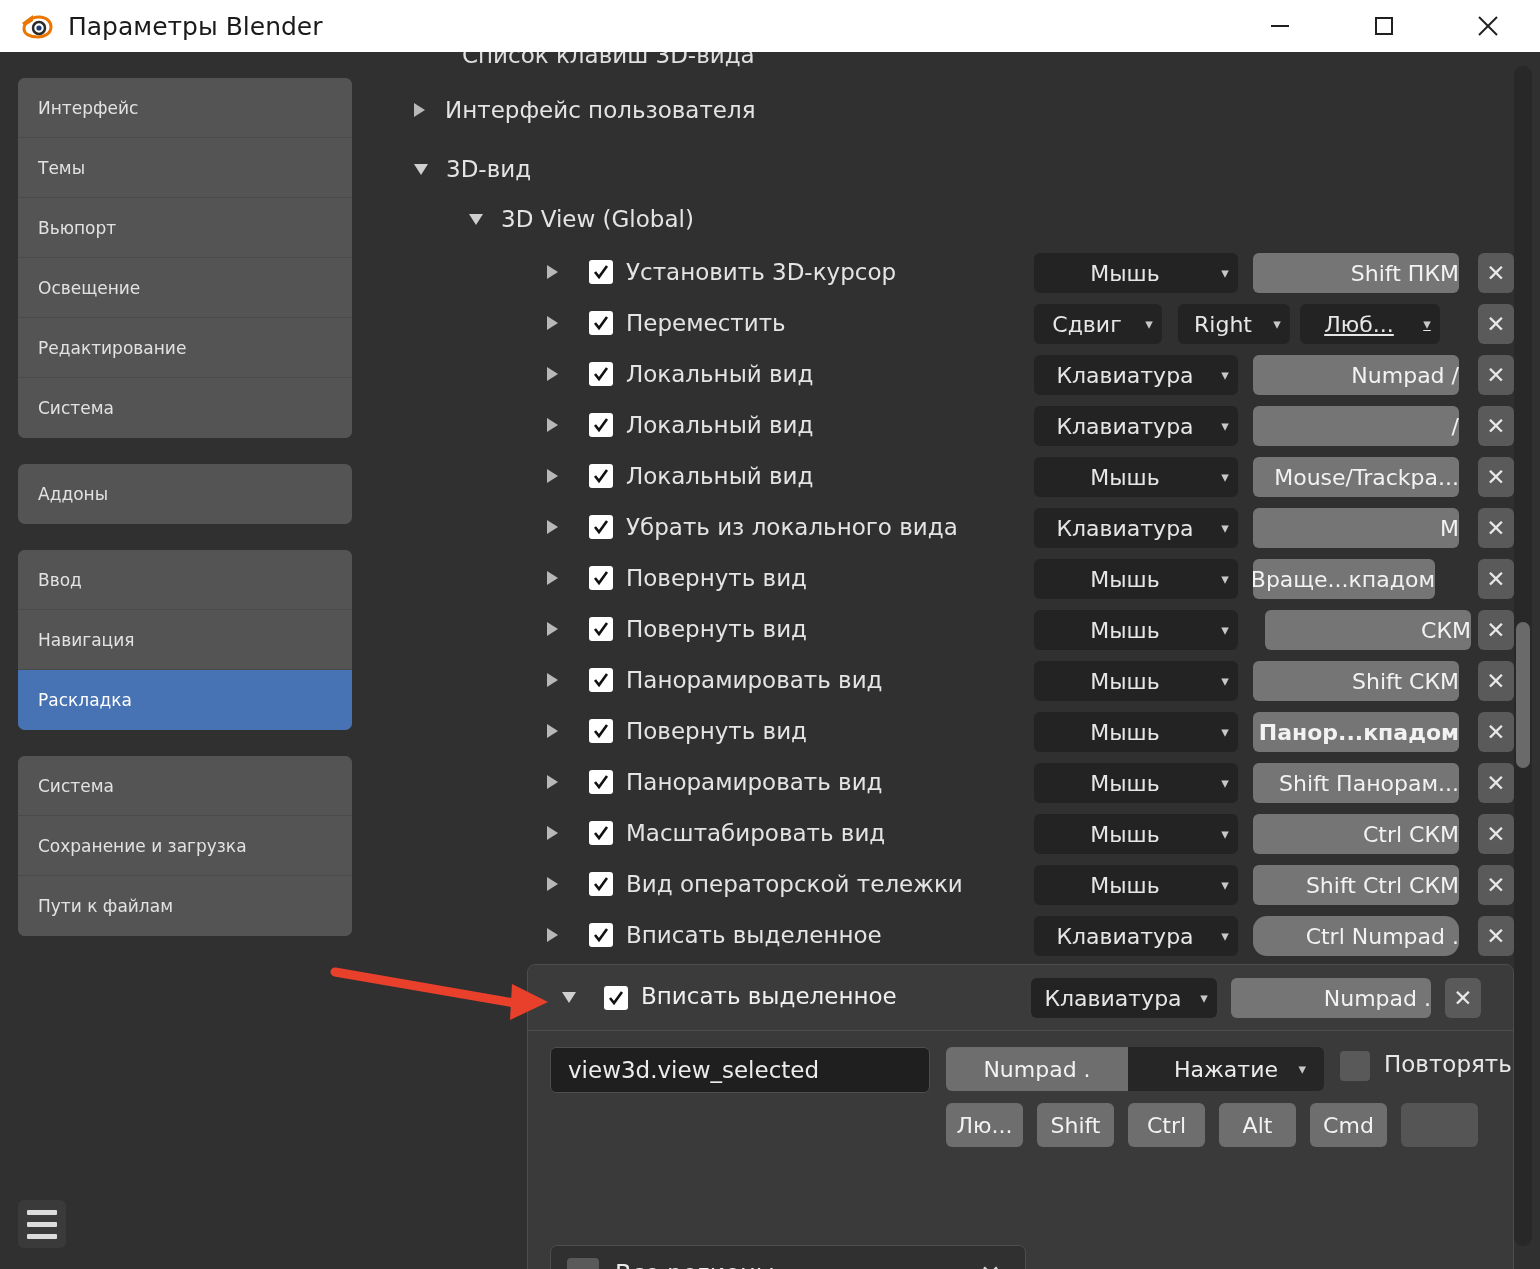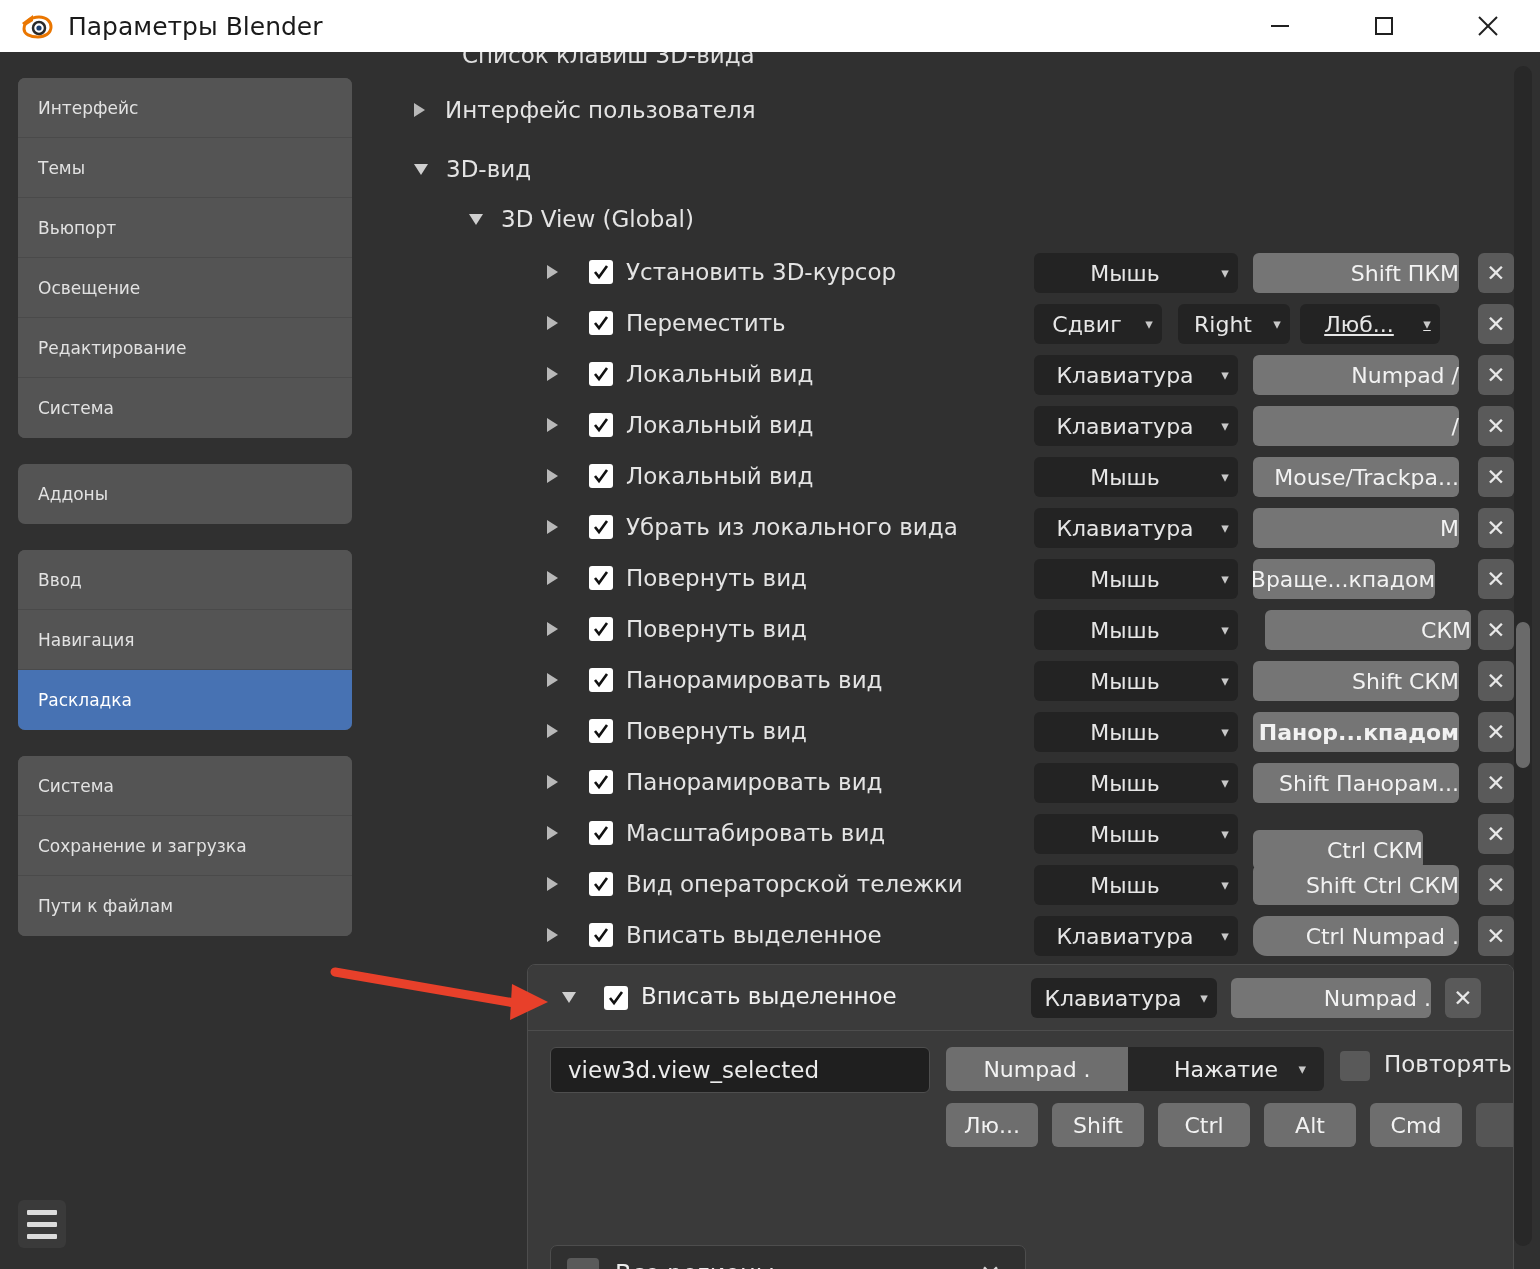"Ctrl СКМ" span.key-btn { top: 22px -> 6px; width: 170px -> 206px }
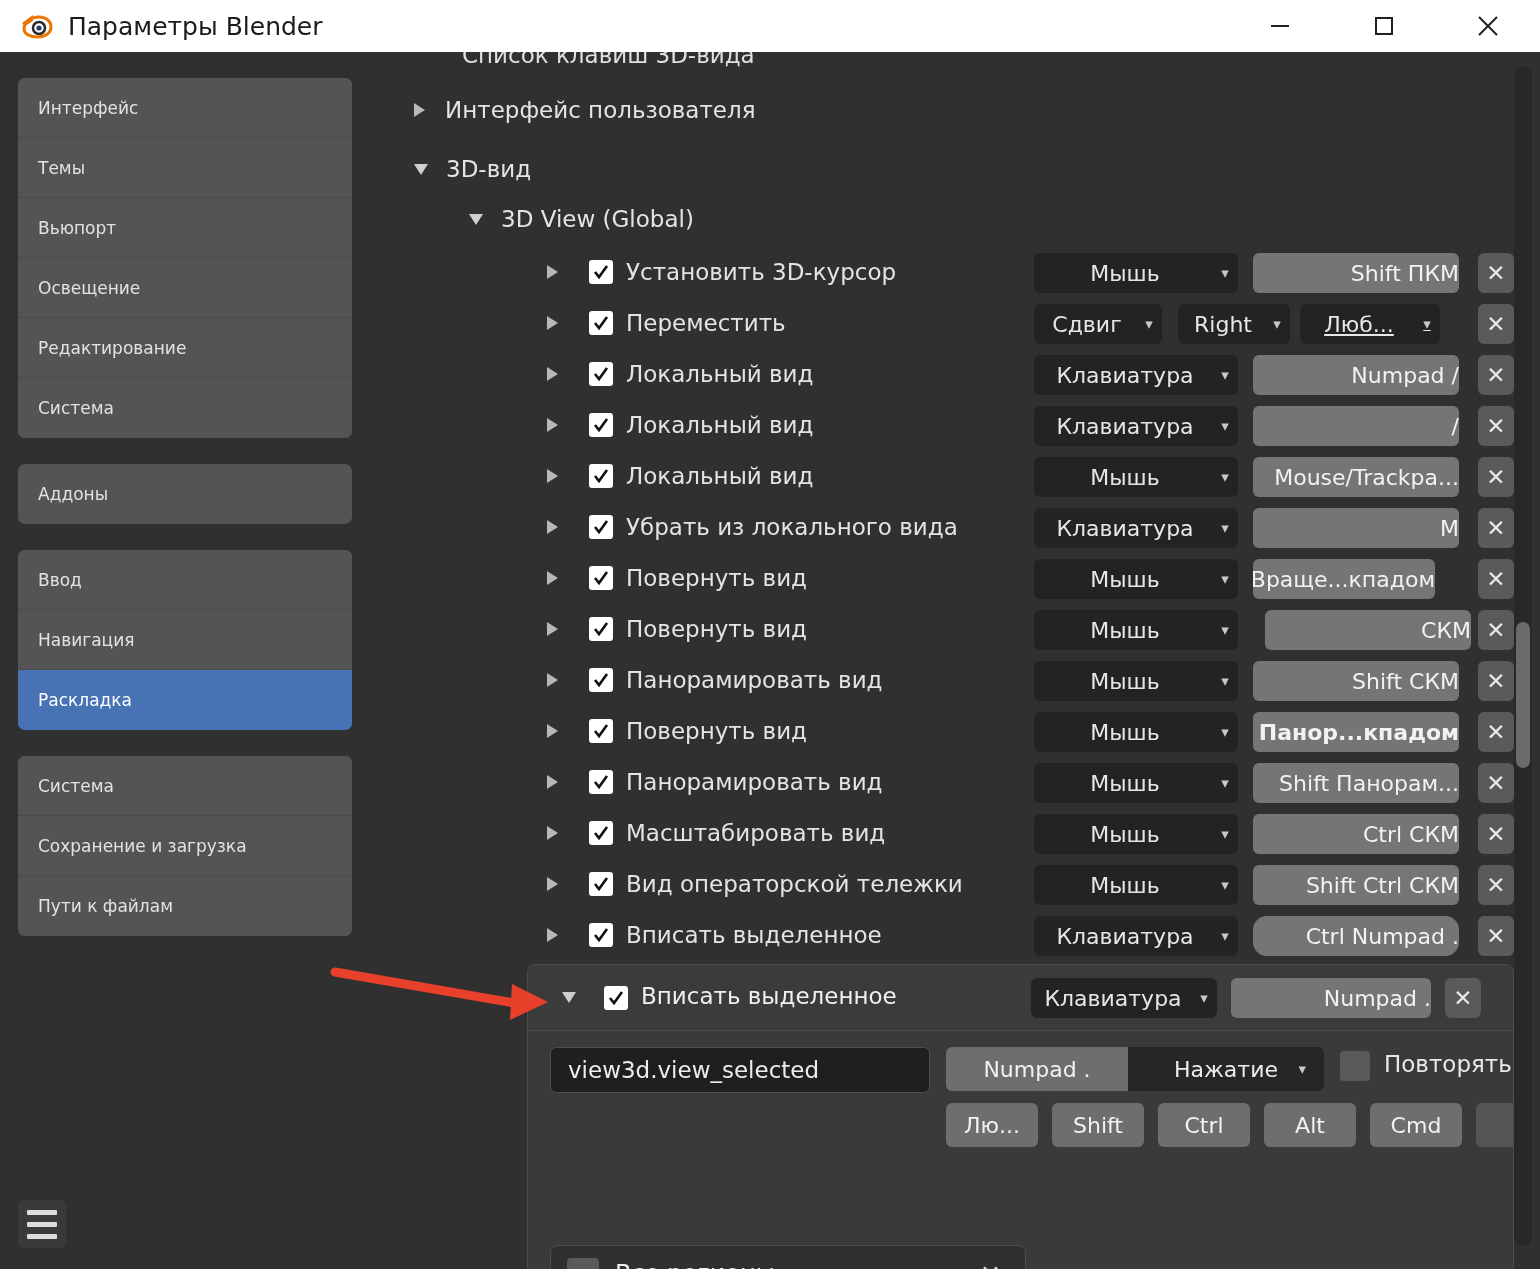"Лю..." .mod-btn { width: 92px -> 77px }
